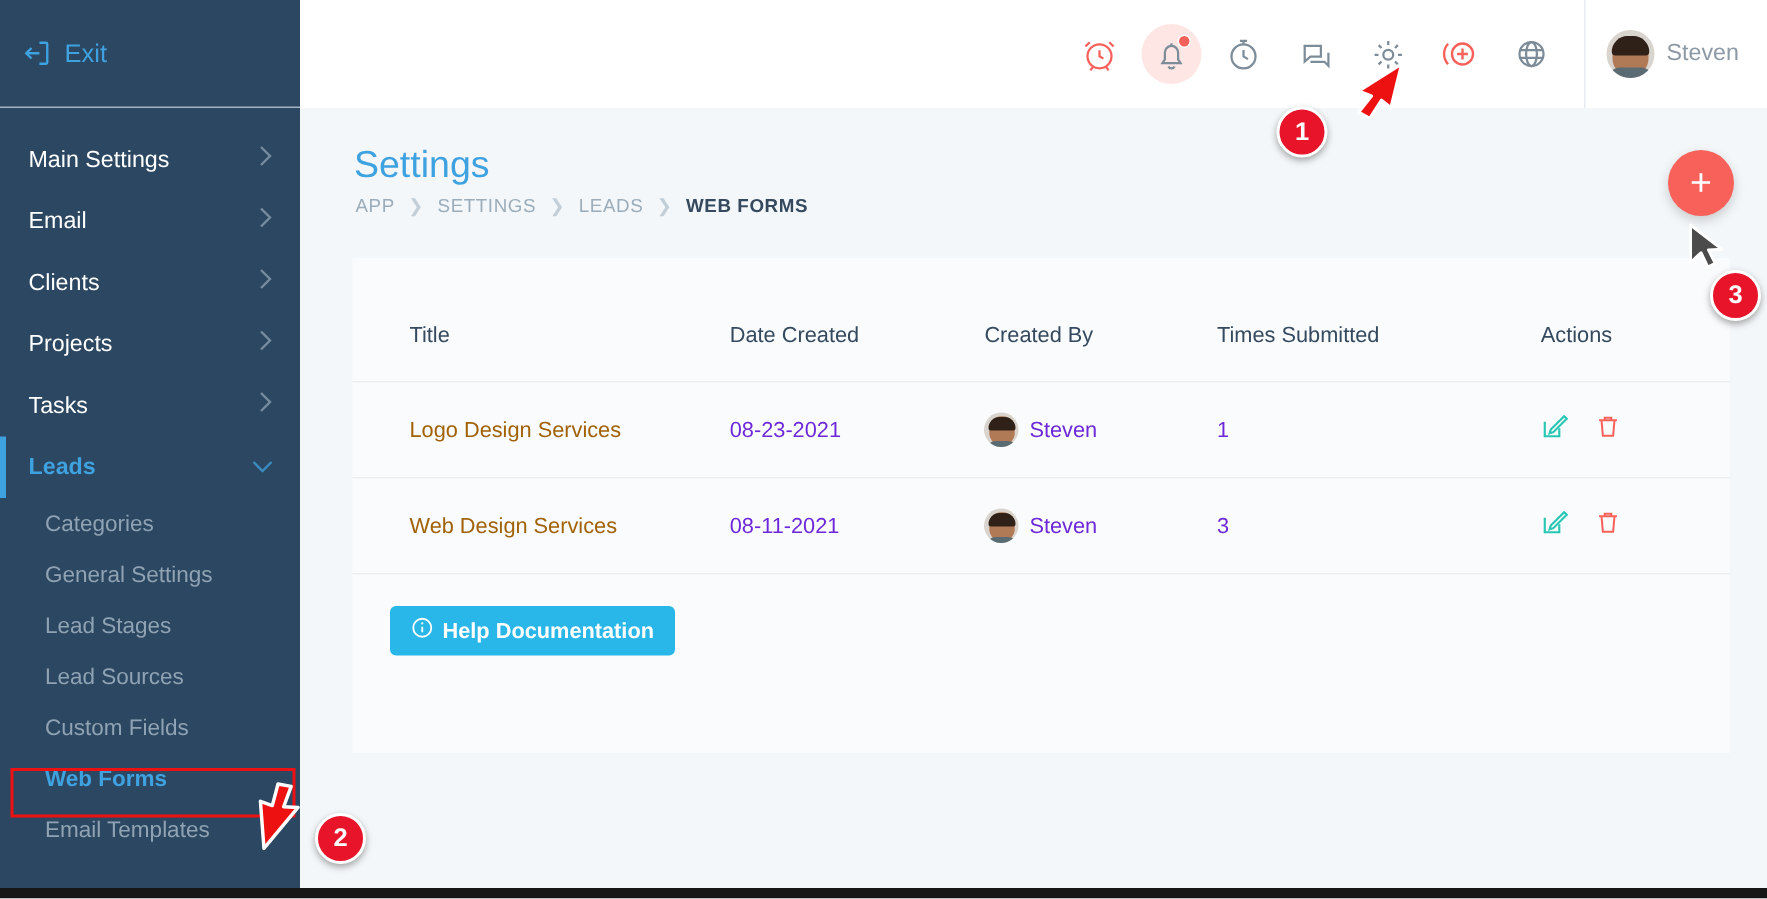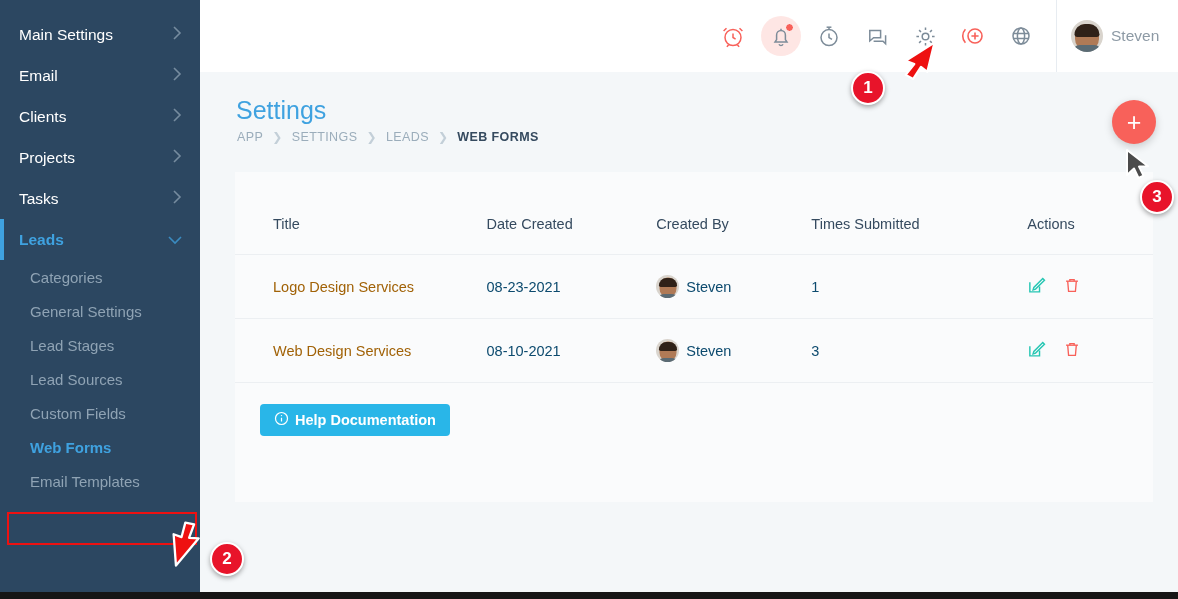"Exit" div { html: none -> <div> <div> <span> <svg> <path></path> <path></path> <path></path> </svg> </span> <span>Exit</span> </div> </div> }
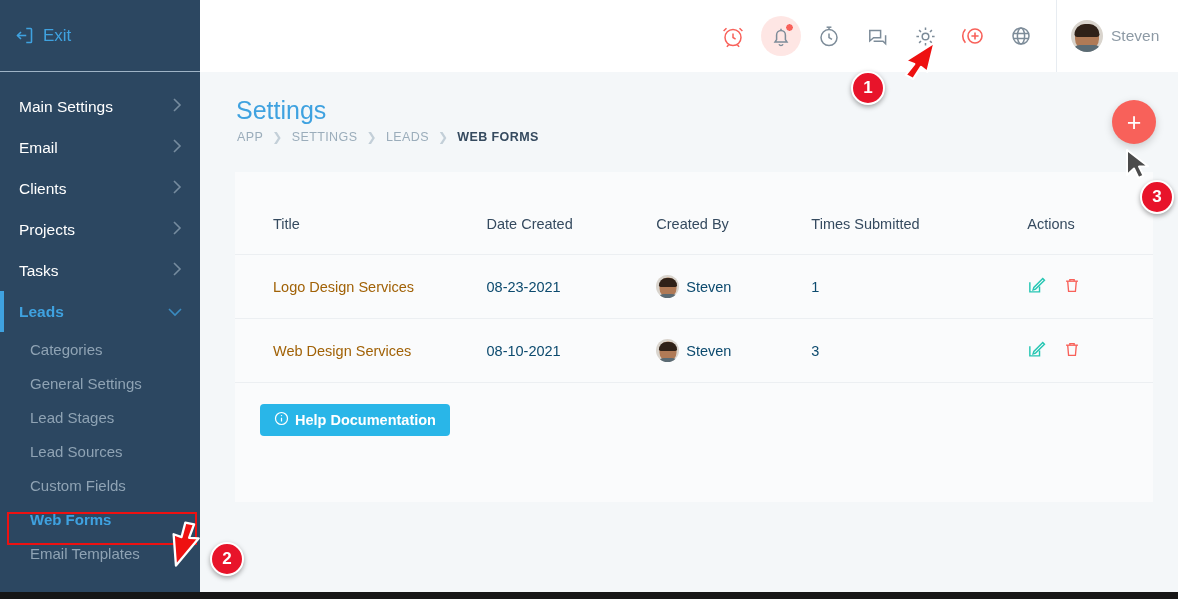"08-23-2021" td { color: #0c4a6e -> #6d28d9 }
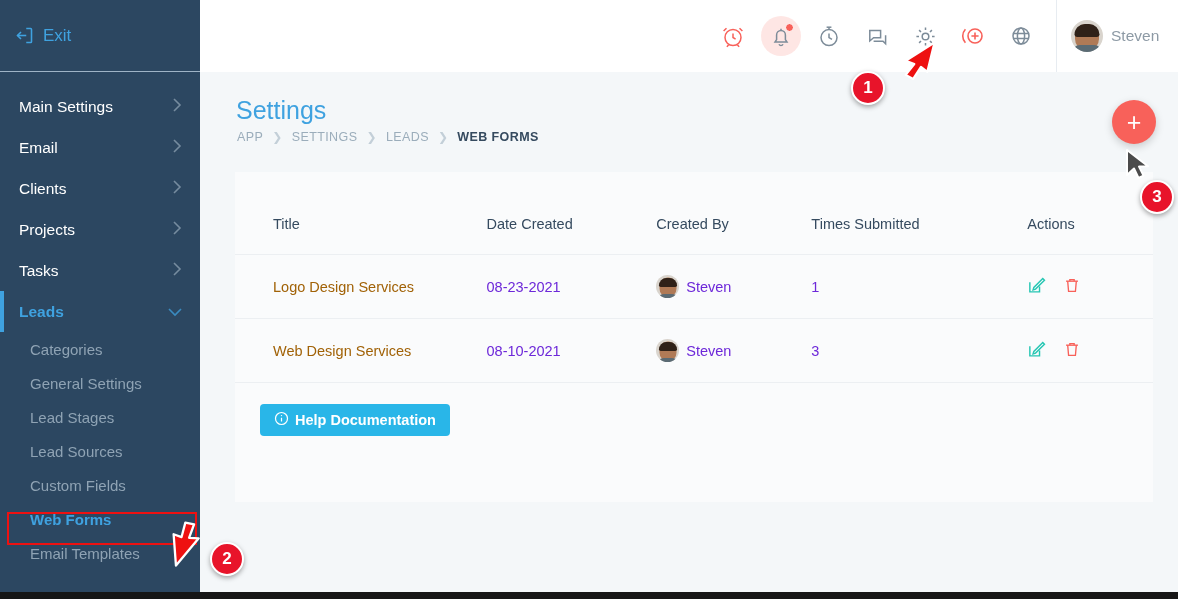"08-10-2021" td.col-date { text: 08-10-2021 -> 08-11-2021 }
